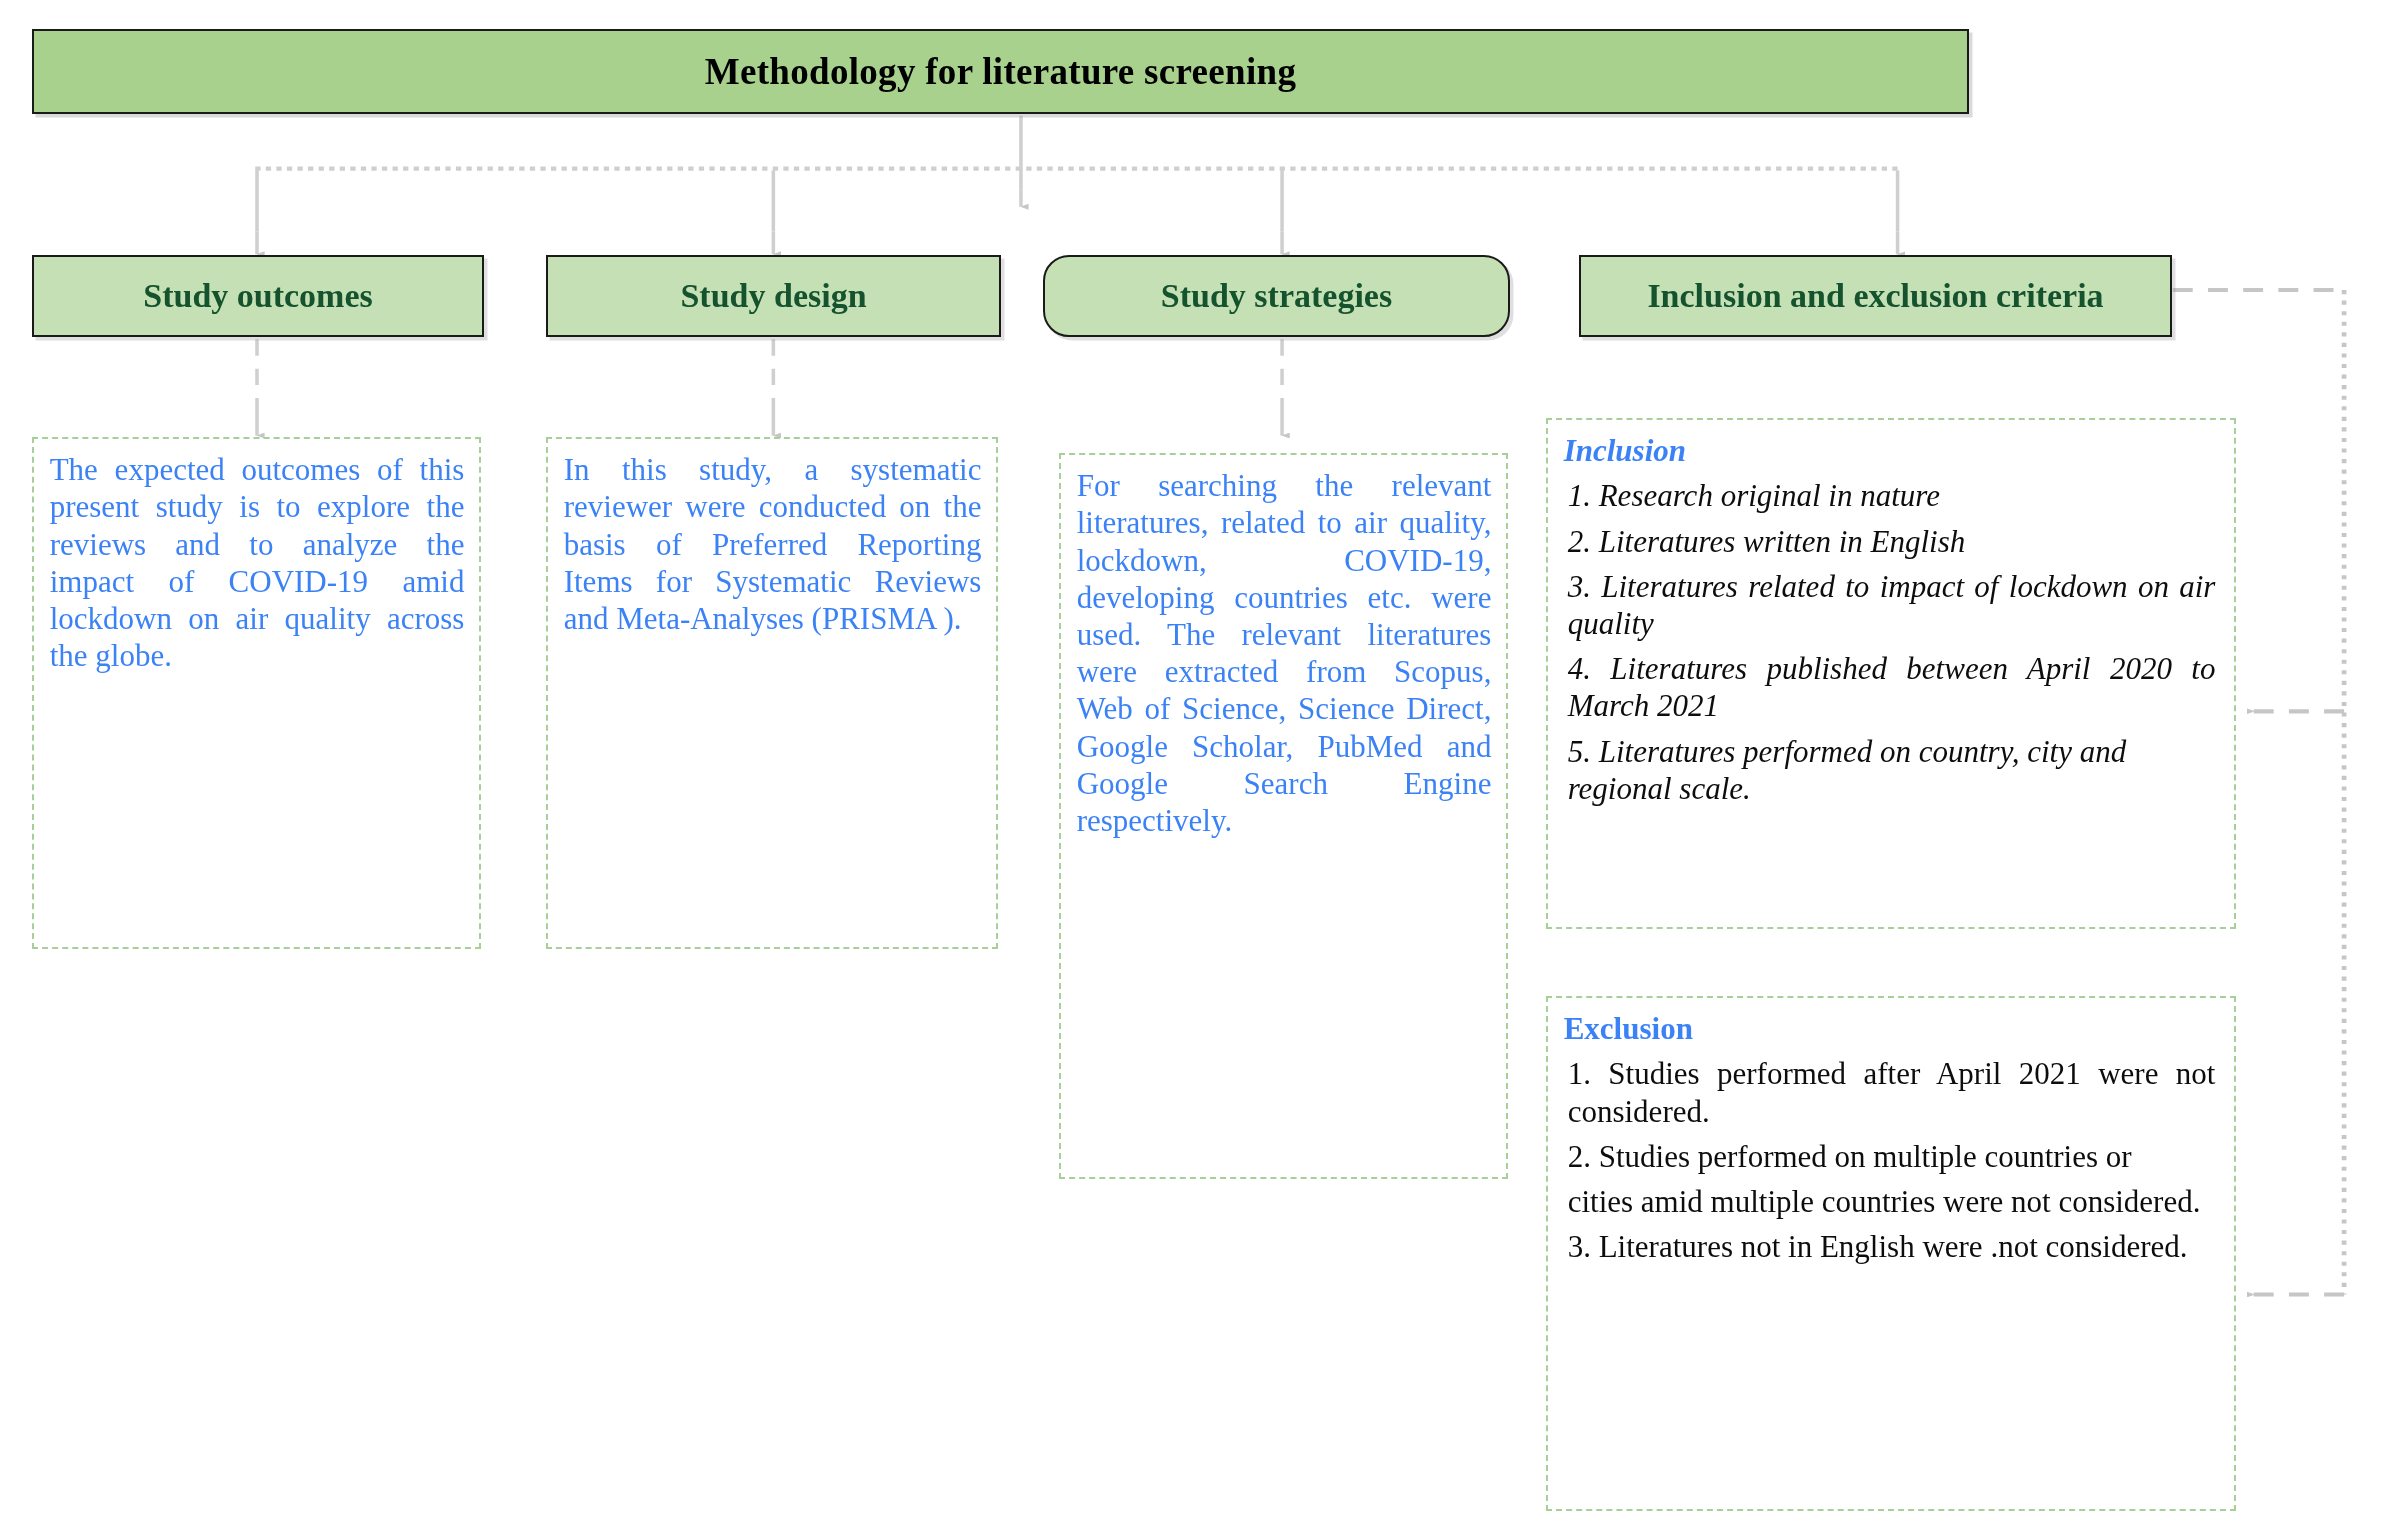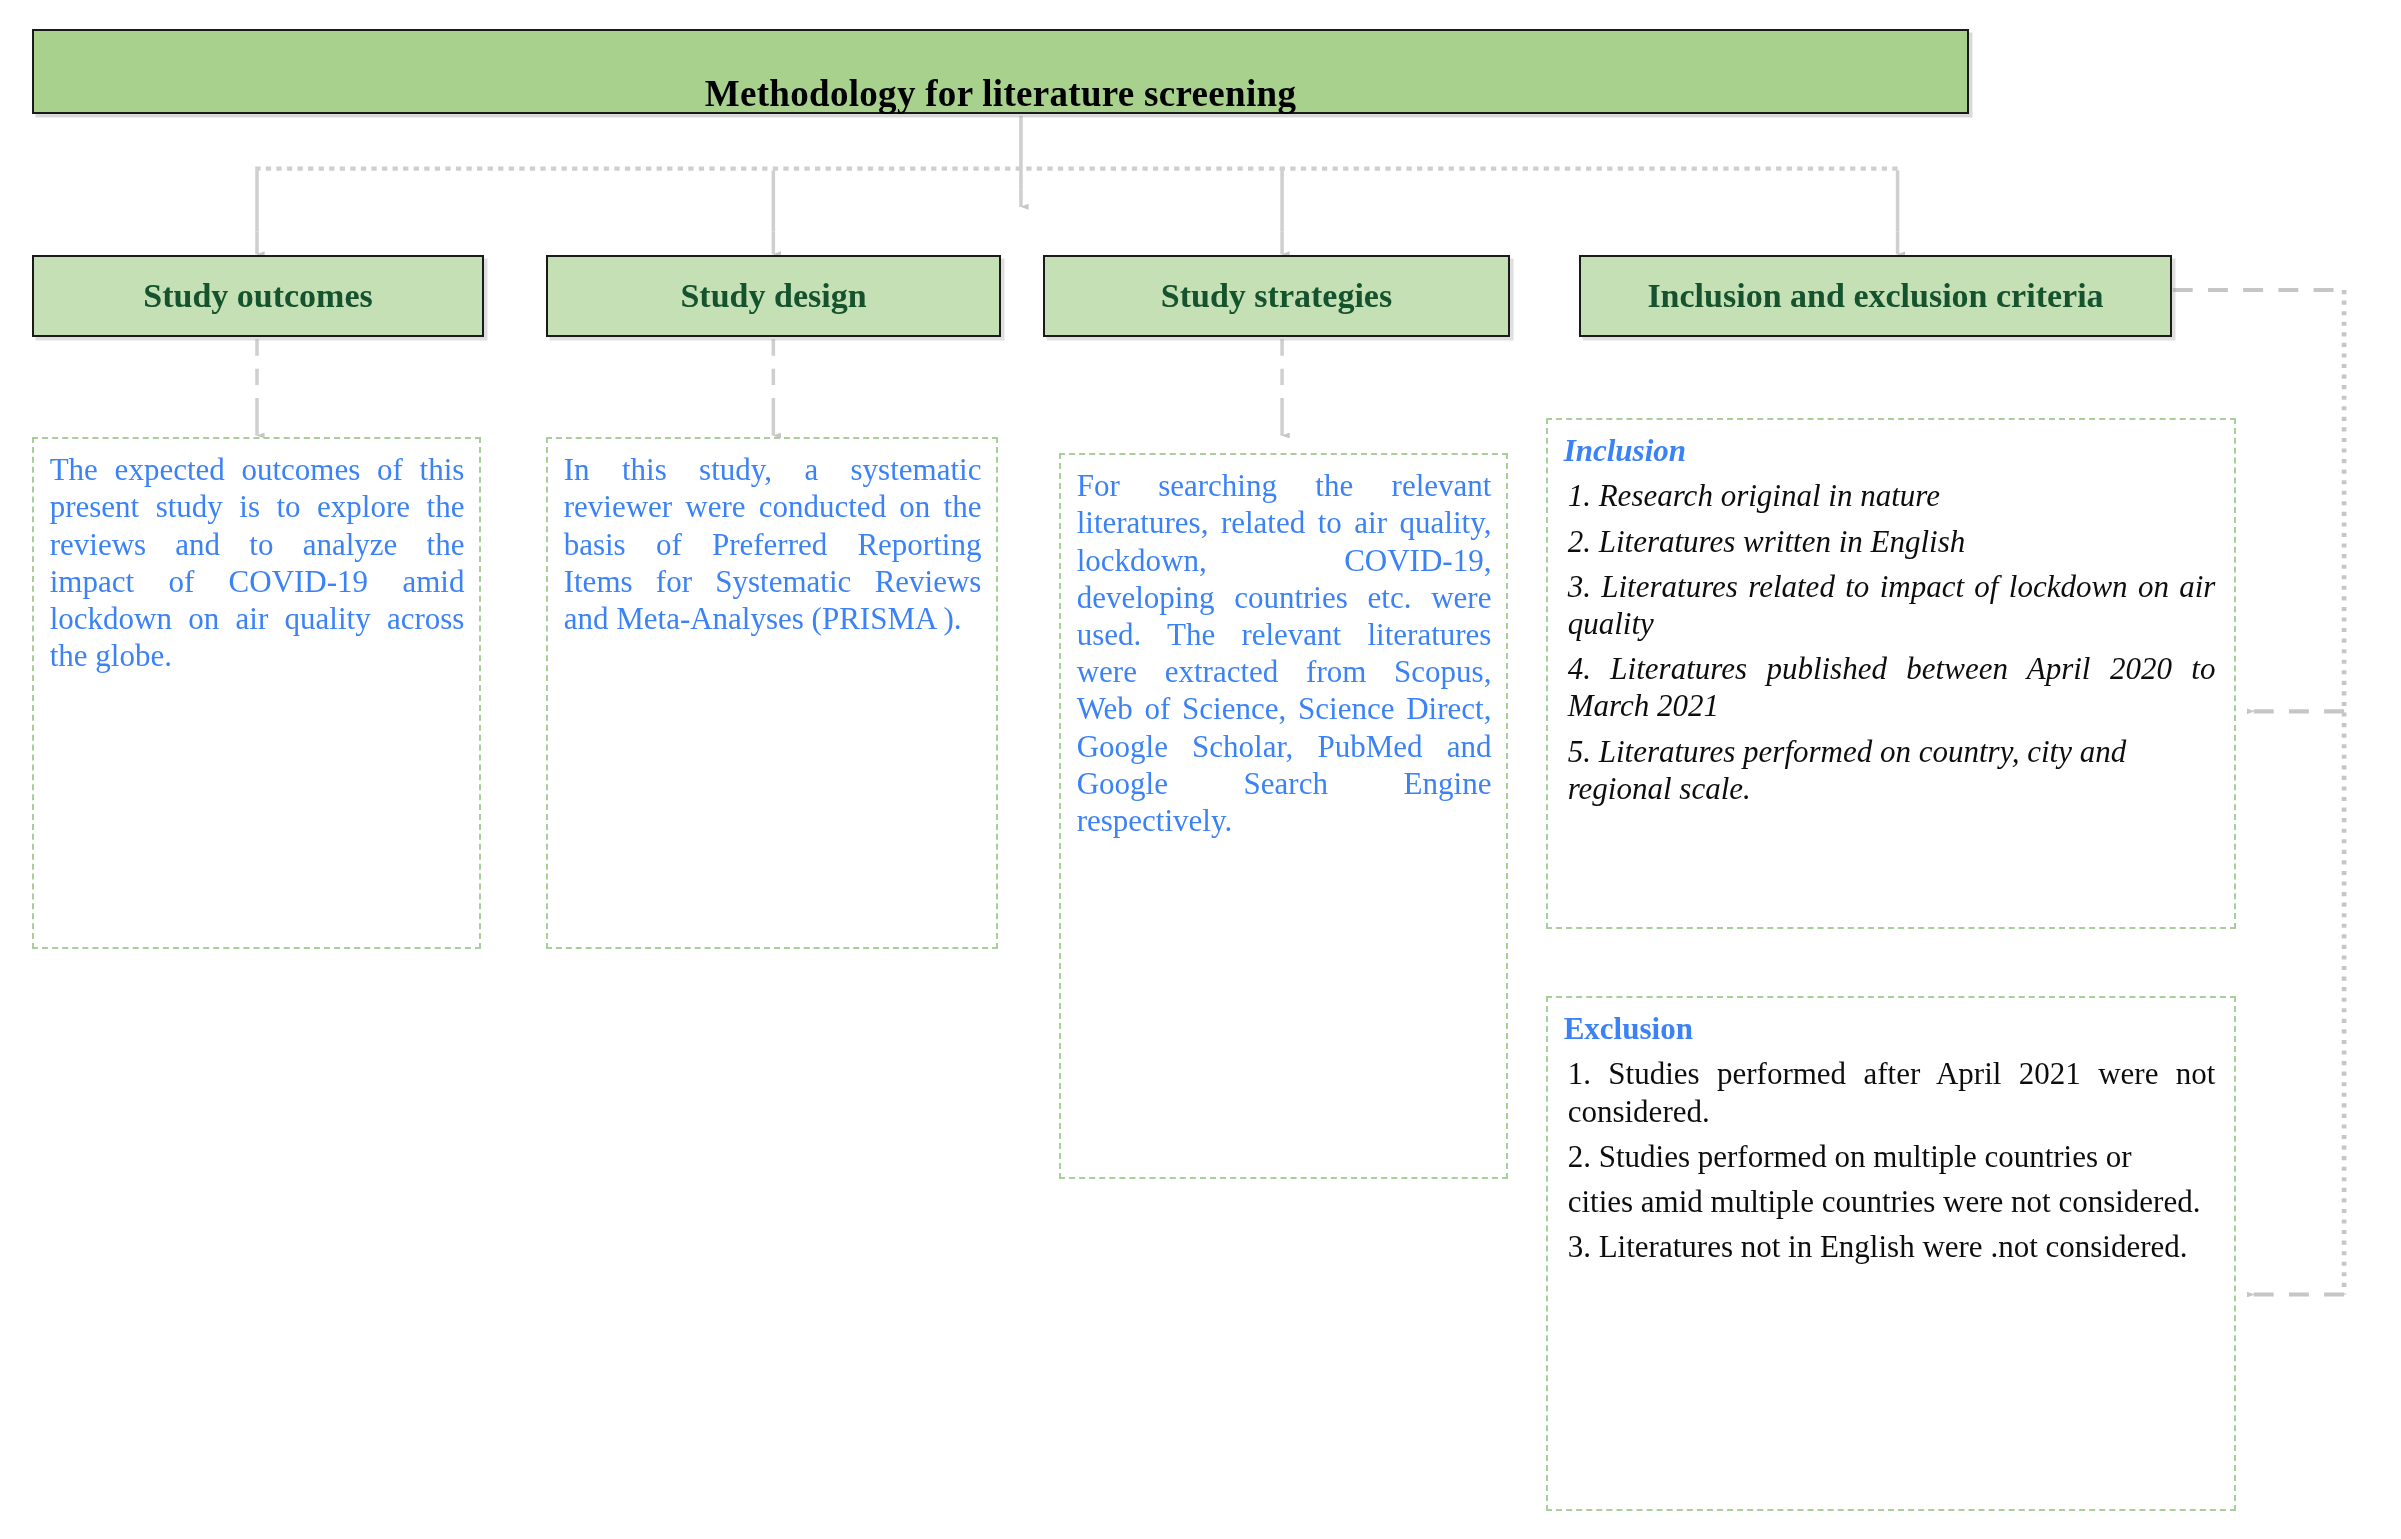"Methodology for literature screening" .header-box { align-items: flex-end -> center }
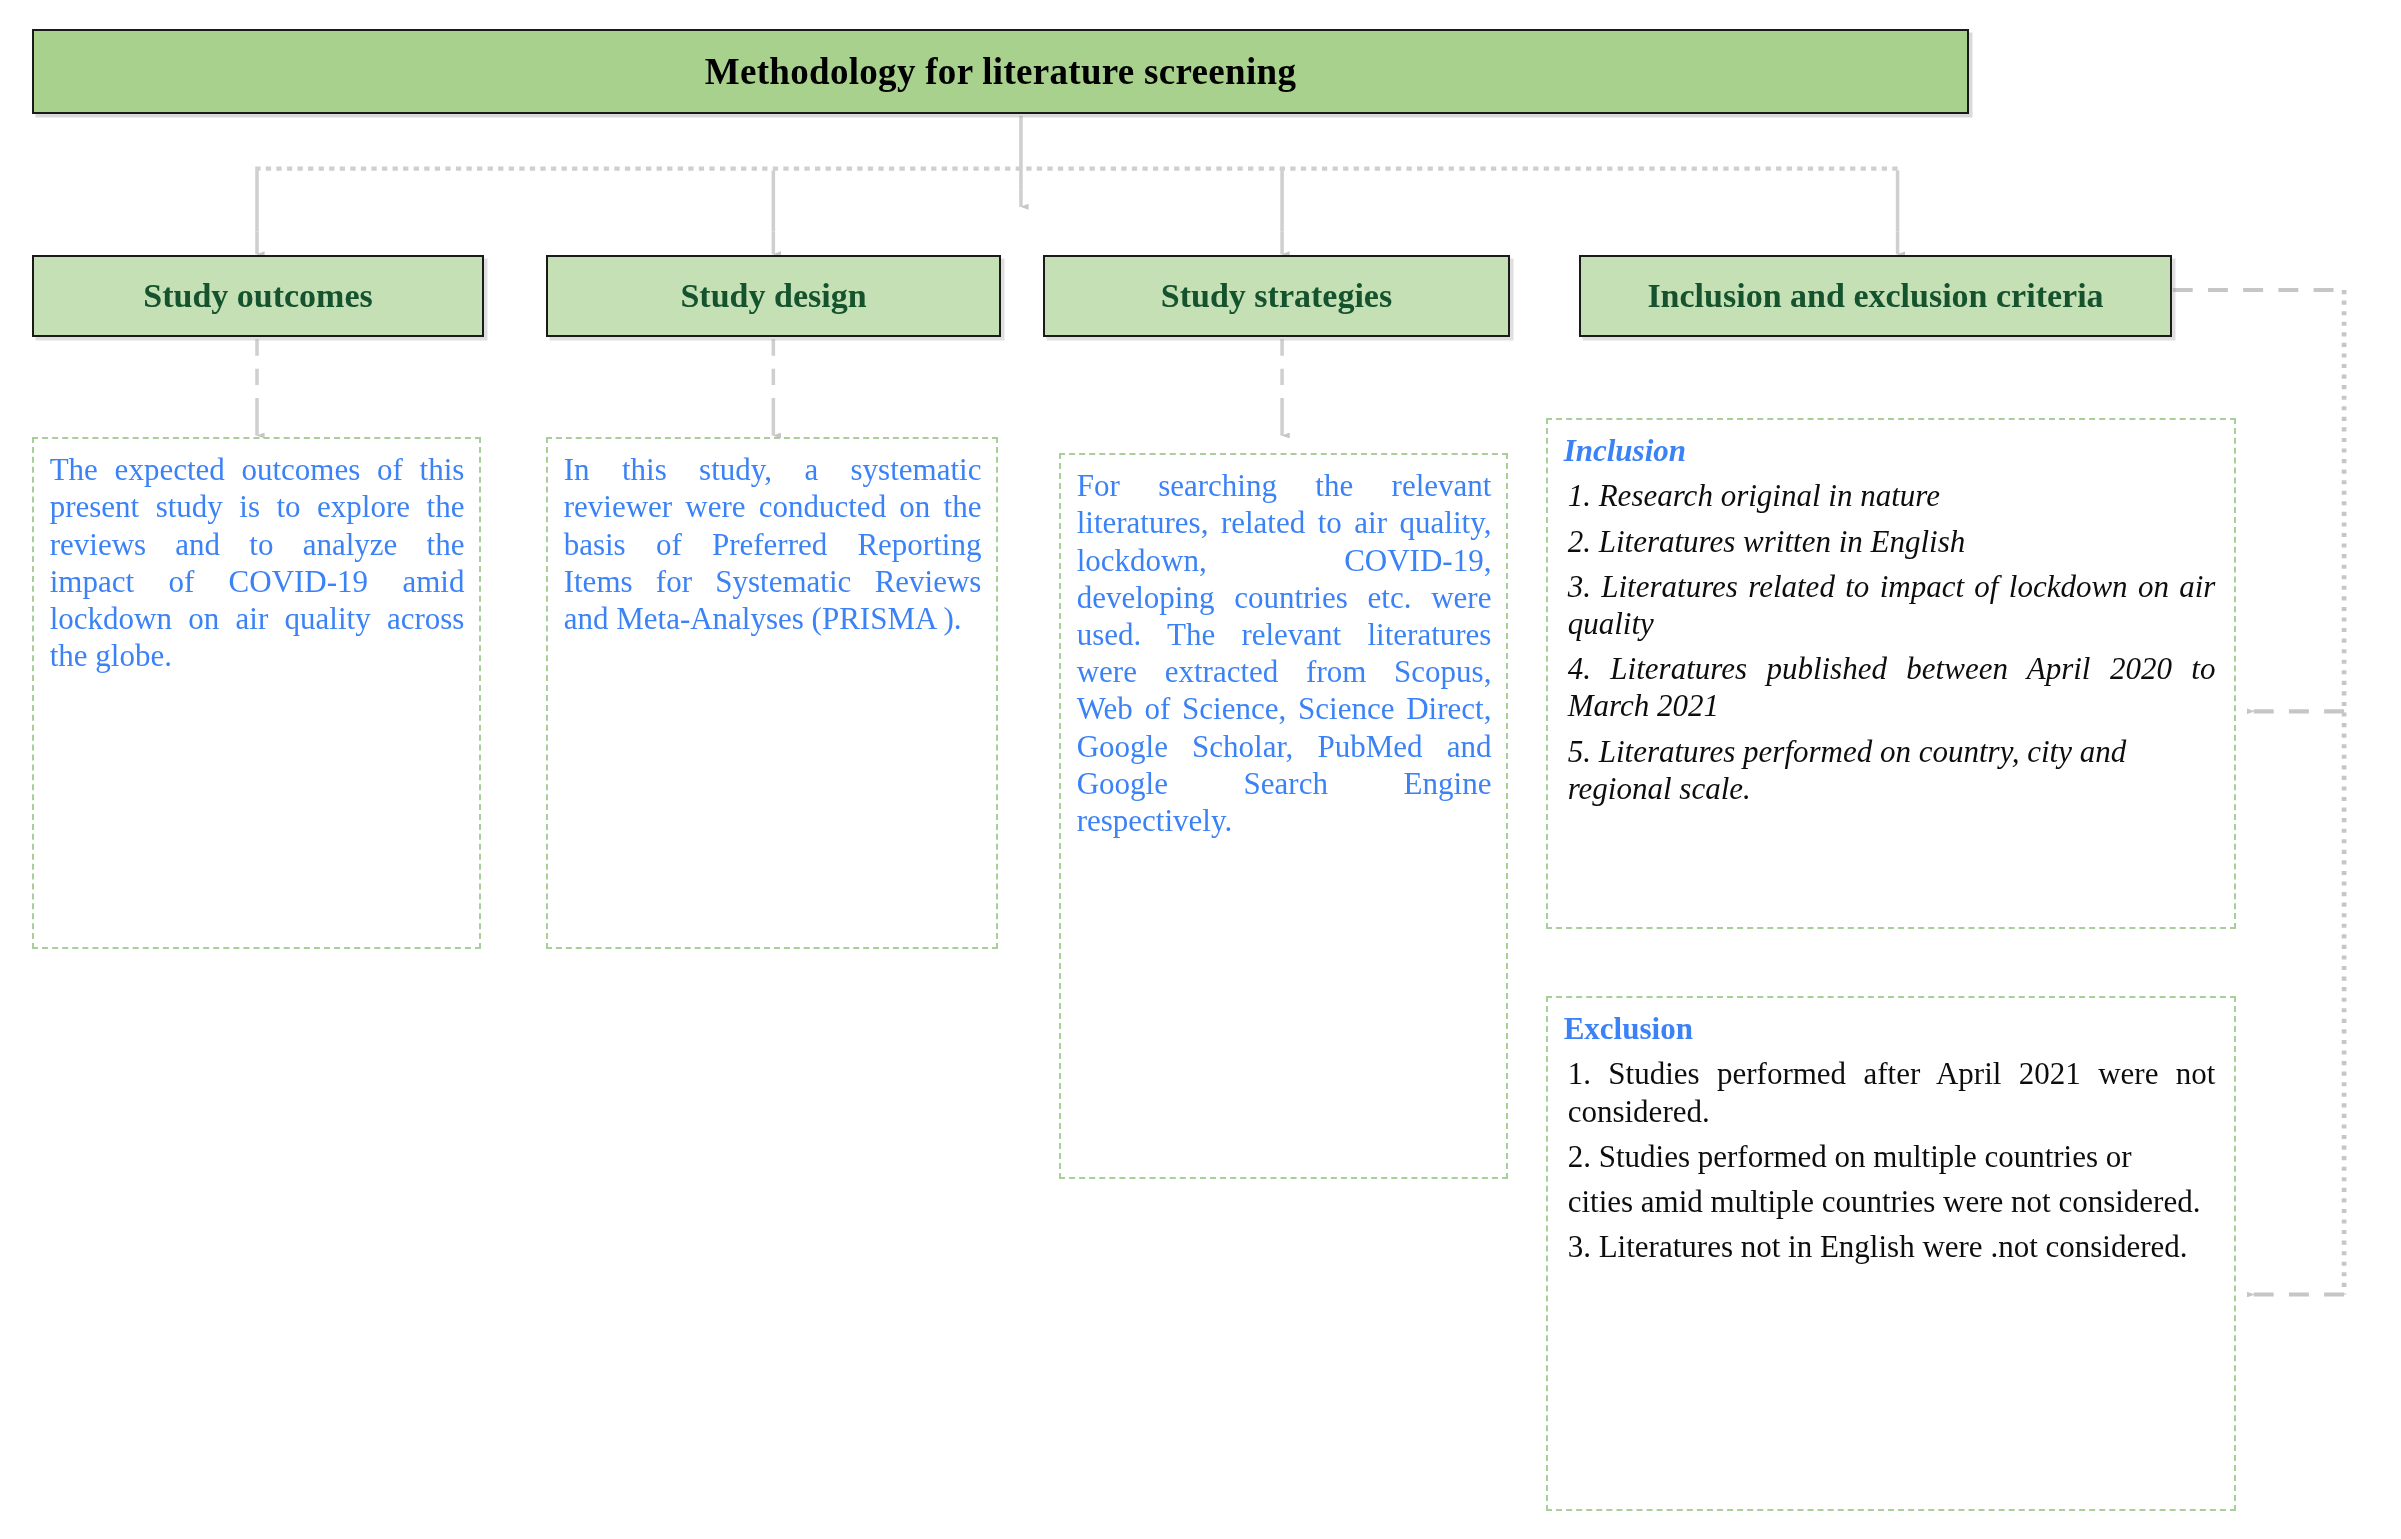"Study strategies" #cat2 { border-radius: none -> 26px }
